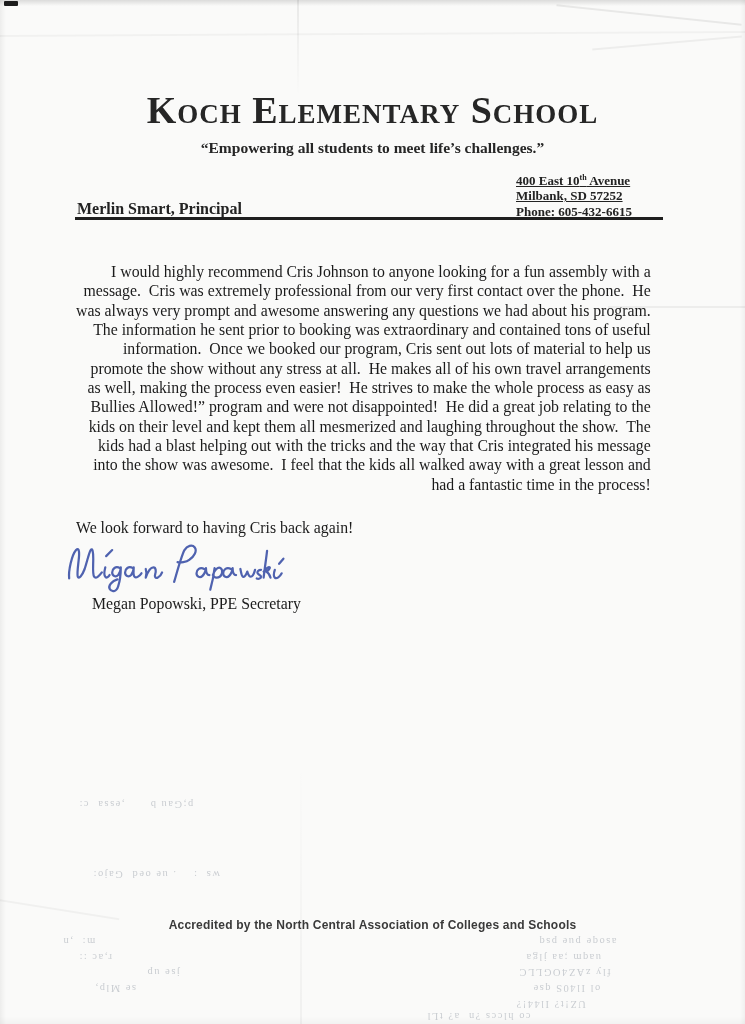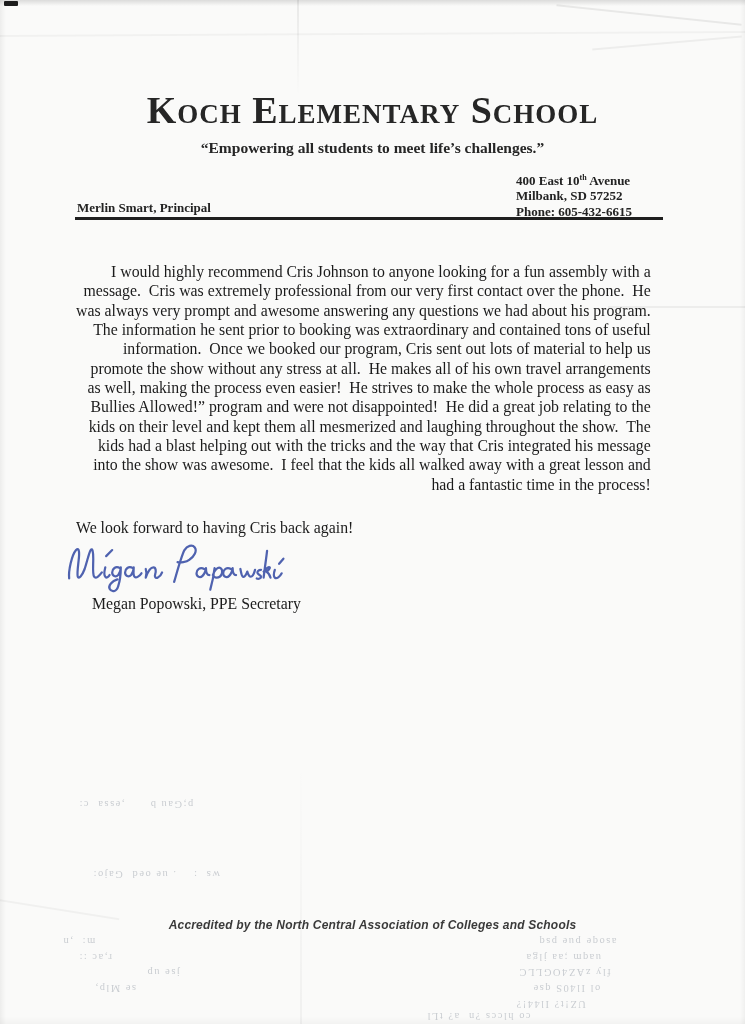"400 East 10th Avenue" .addr-line { text-decoration: none -> underline }
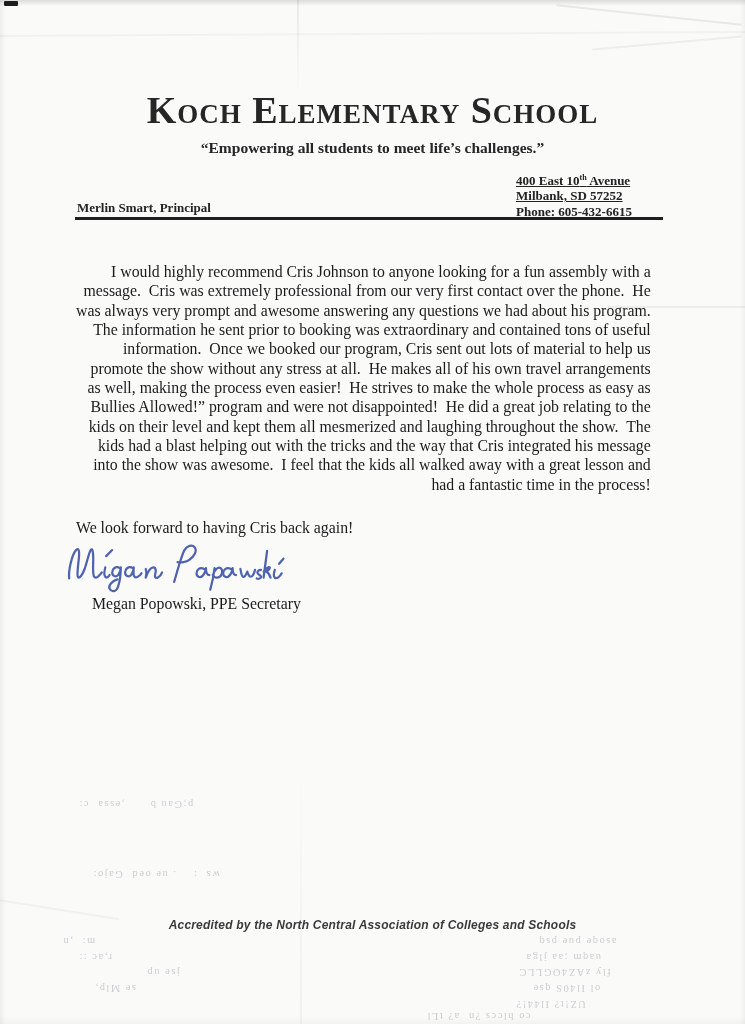"Merlin Smart, Principal" .principal { font-size: 13px -> 16px }
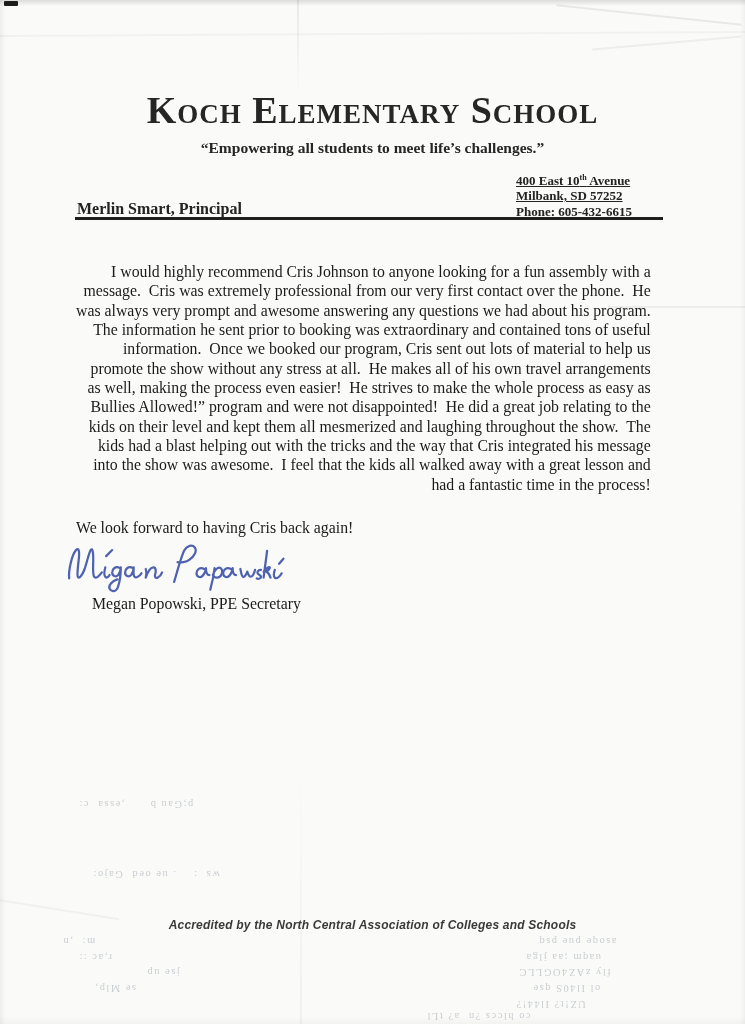"Accredited by the North Central" .footer { font-style: italic -> none }
